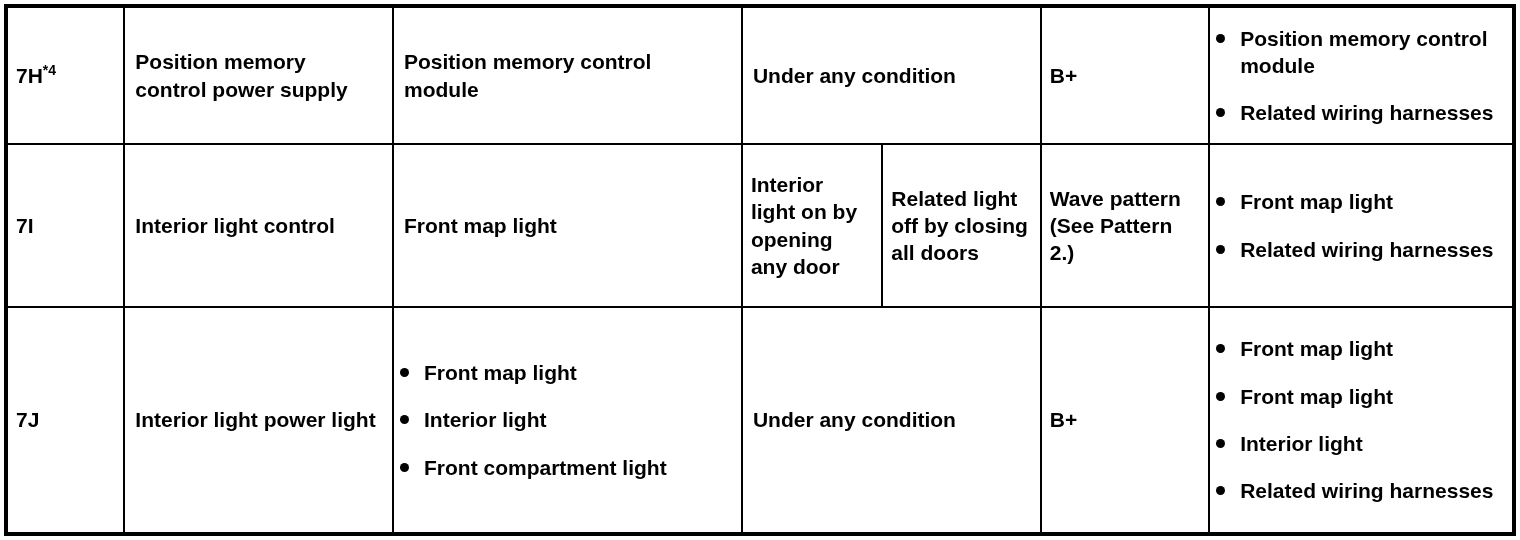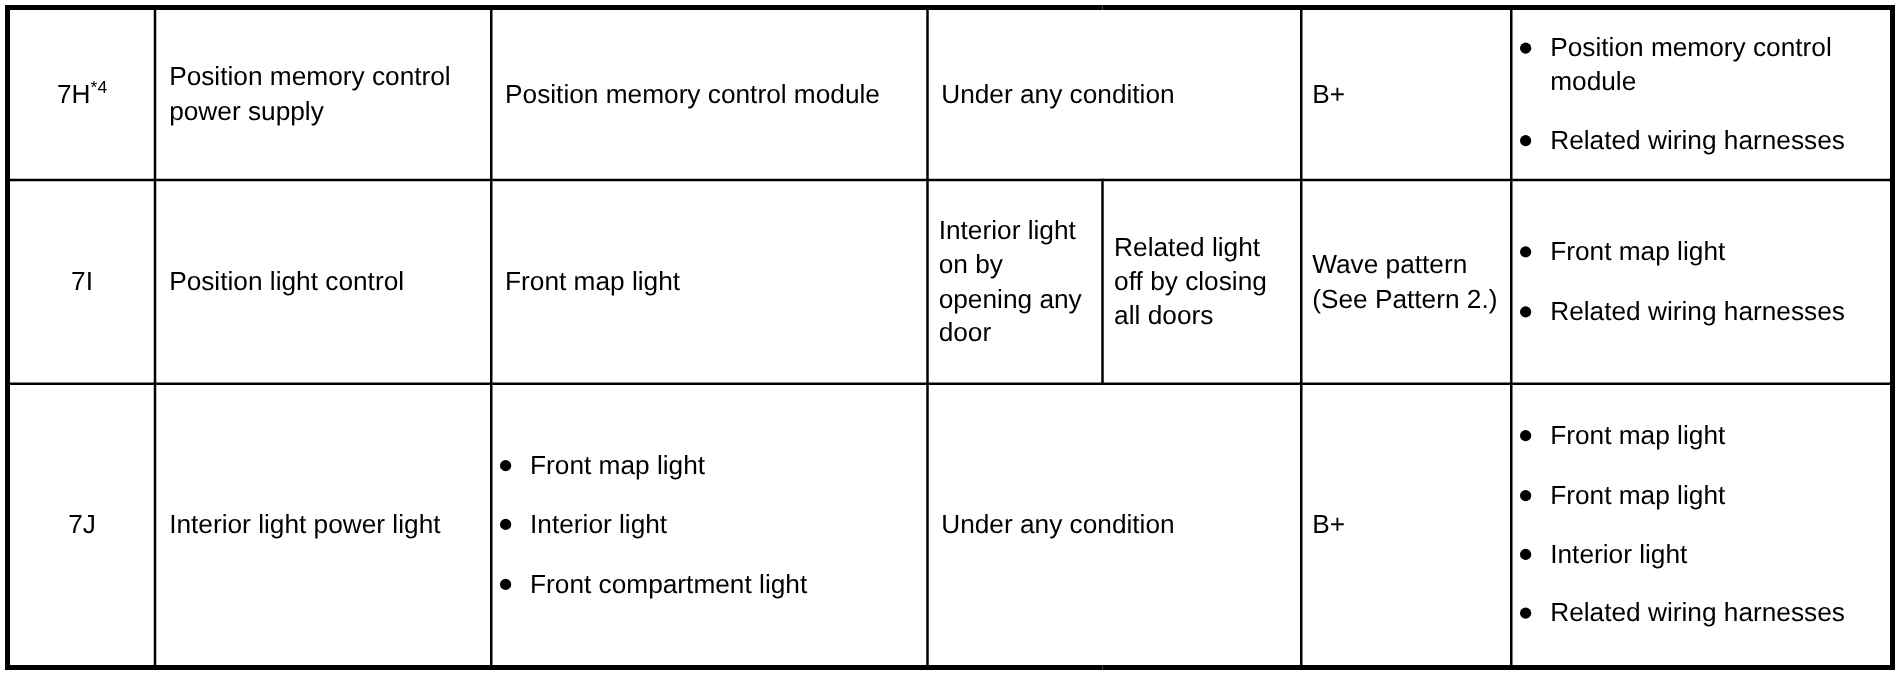"Position memory control module" .vmid { font-weight: none -> bold }
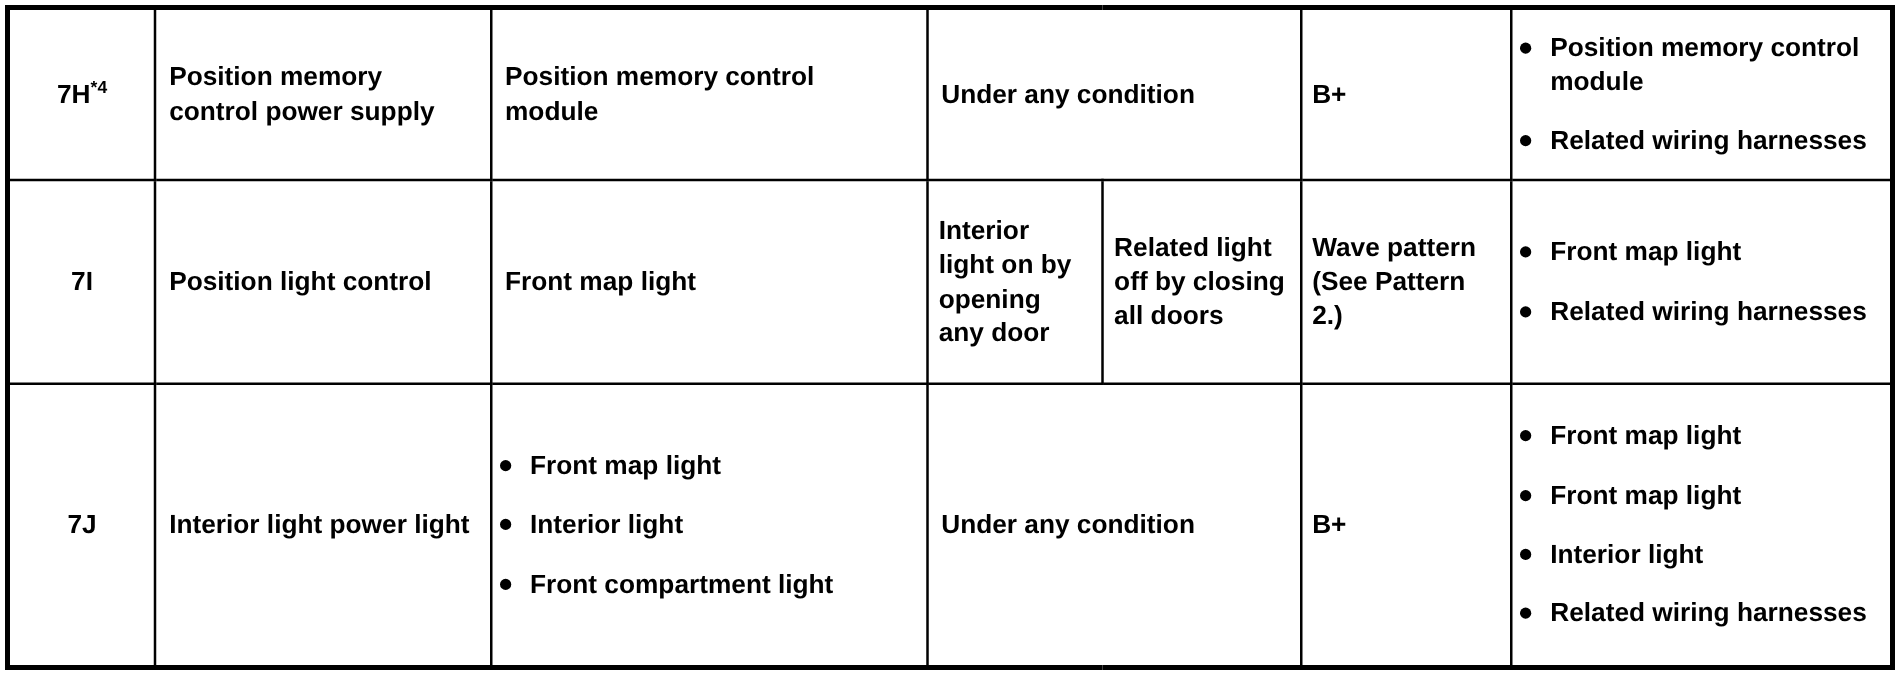"7H*4" .code-text { text-align: center -> none }
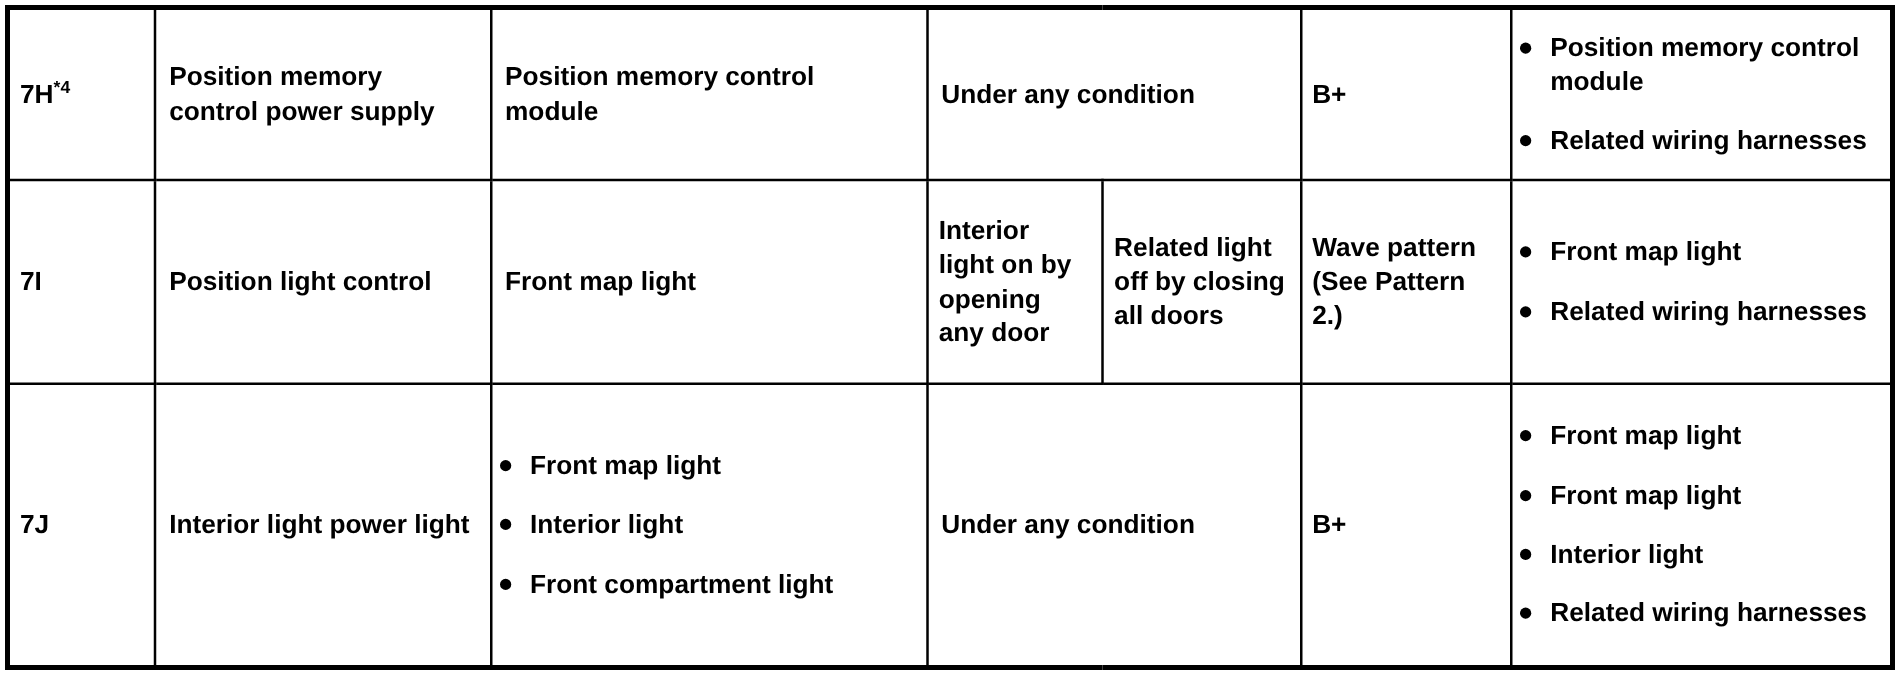"Position light control" div.cell-pad { text: Position -> Interior }
